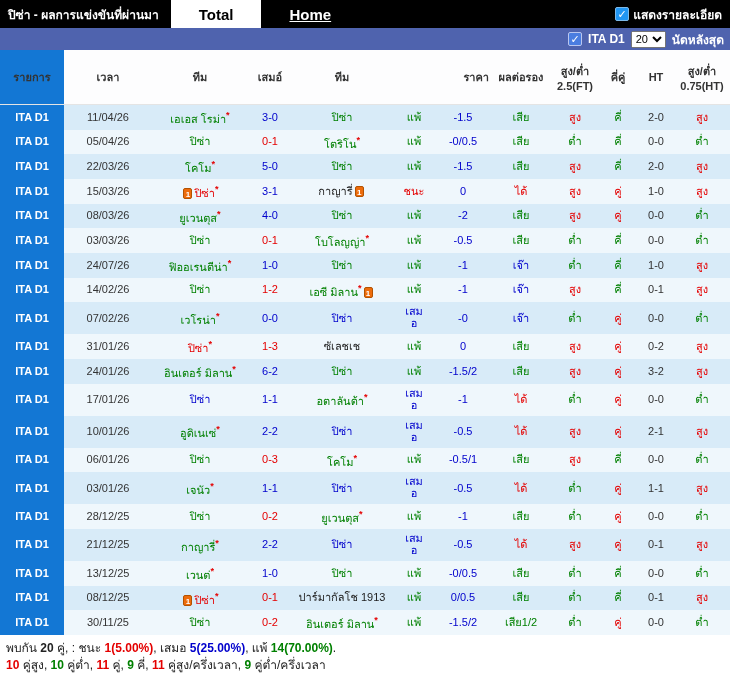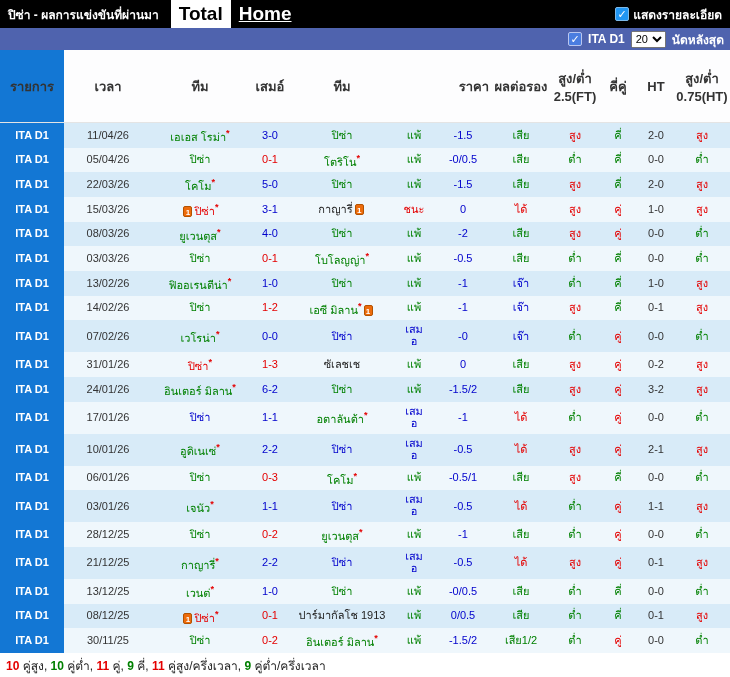"Total" .tab { font-size: 19px -> 15px; padding: 0 8px -> 0 28px }
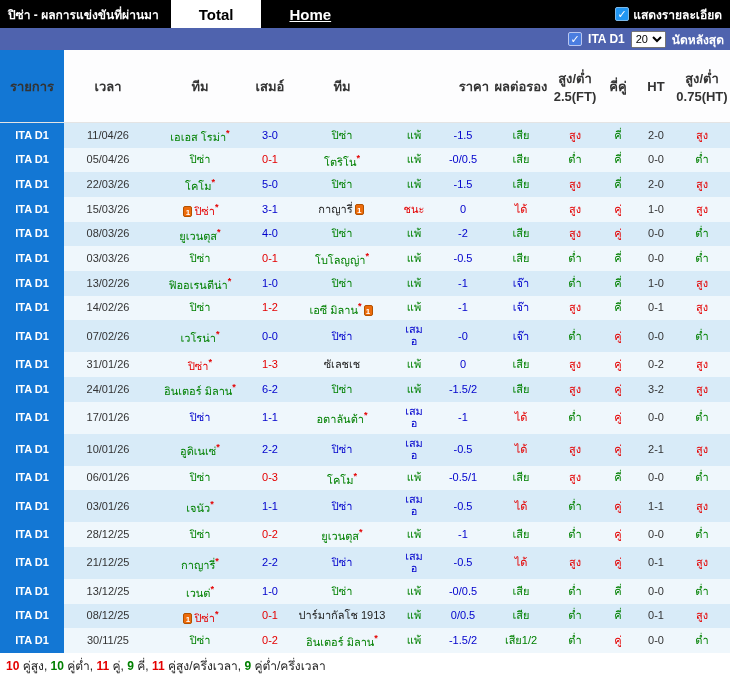"รายการ" table.matches th { font-size: 13px -> 11px; padding: 18px 1px -> 12px 1px }
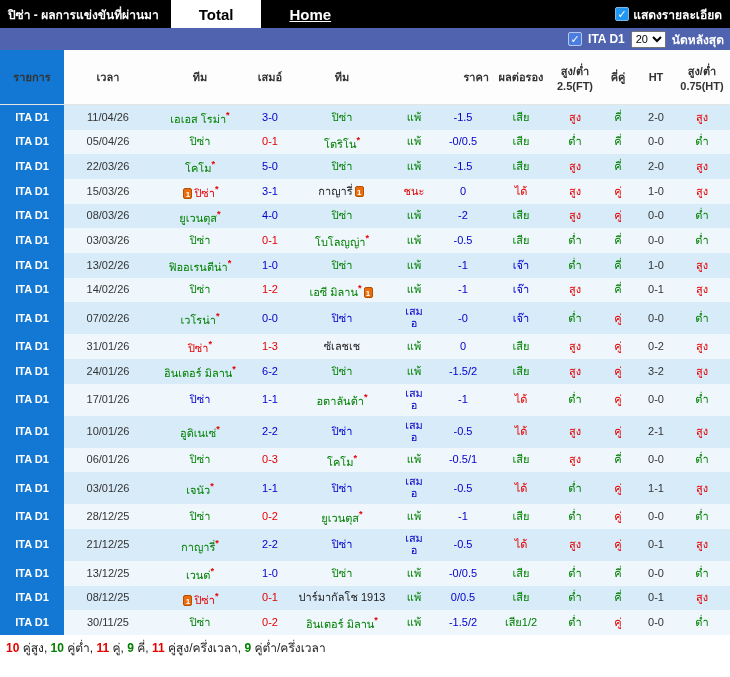"13/02/26" td.date { text: 13/02/26 -> 24/07/26 }
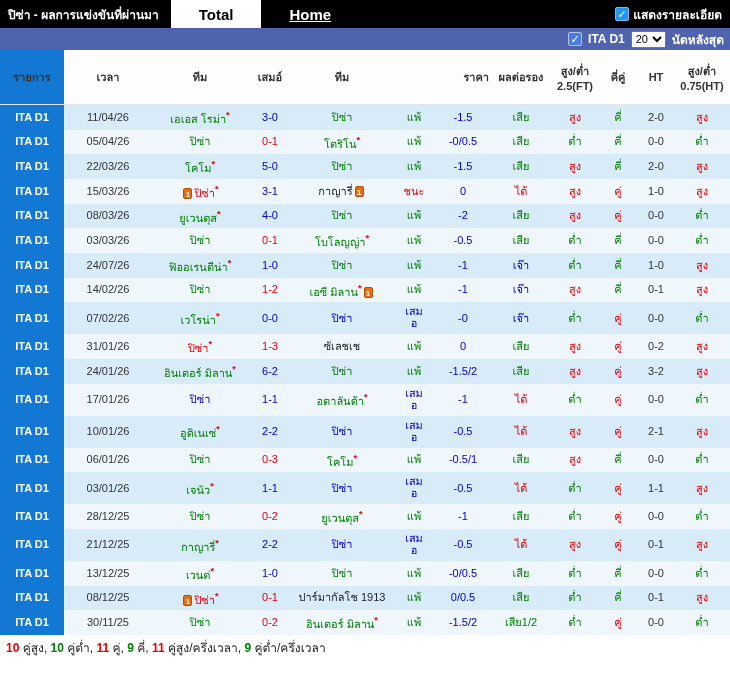"พบกัน 20 คู่, : ชนะ" div.line { html: none -> <div><span>พบกัน </span><span>20</span><span> คู่, : ชนะ </span><span>1(5.00%)</span><span>, เสมอ </span><span>5(25.00%)</span><span>, แพ้ </span><span>14(70.00%)</span><span>.</span></div> }
